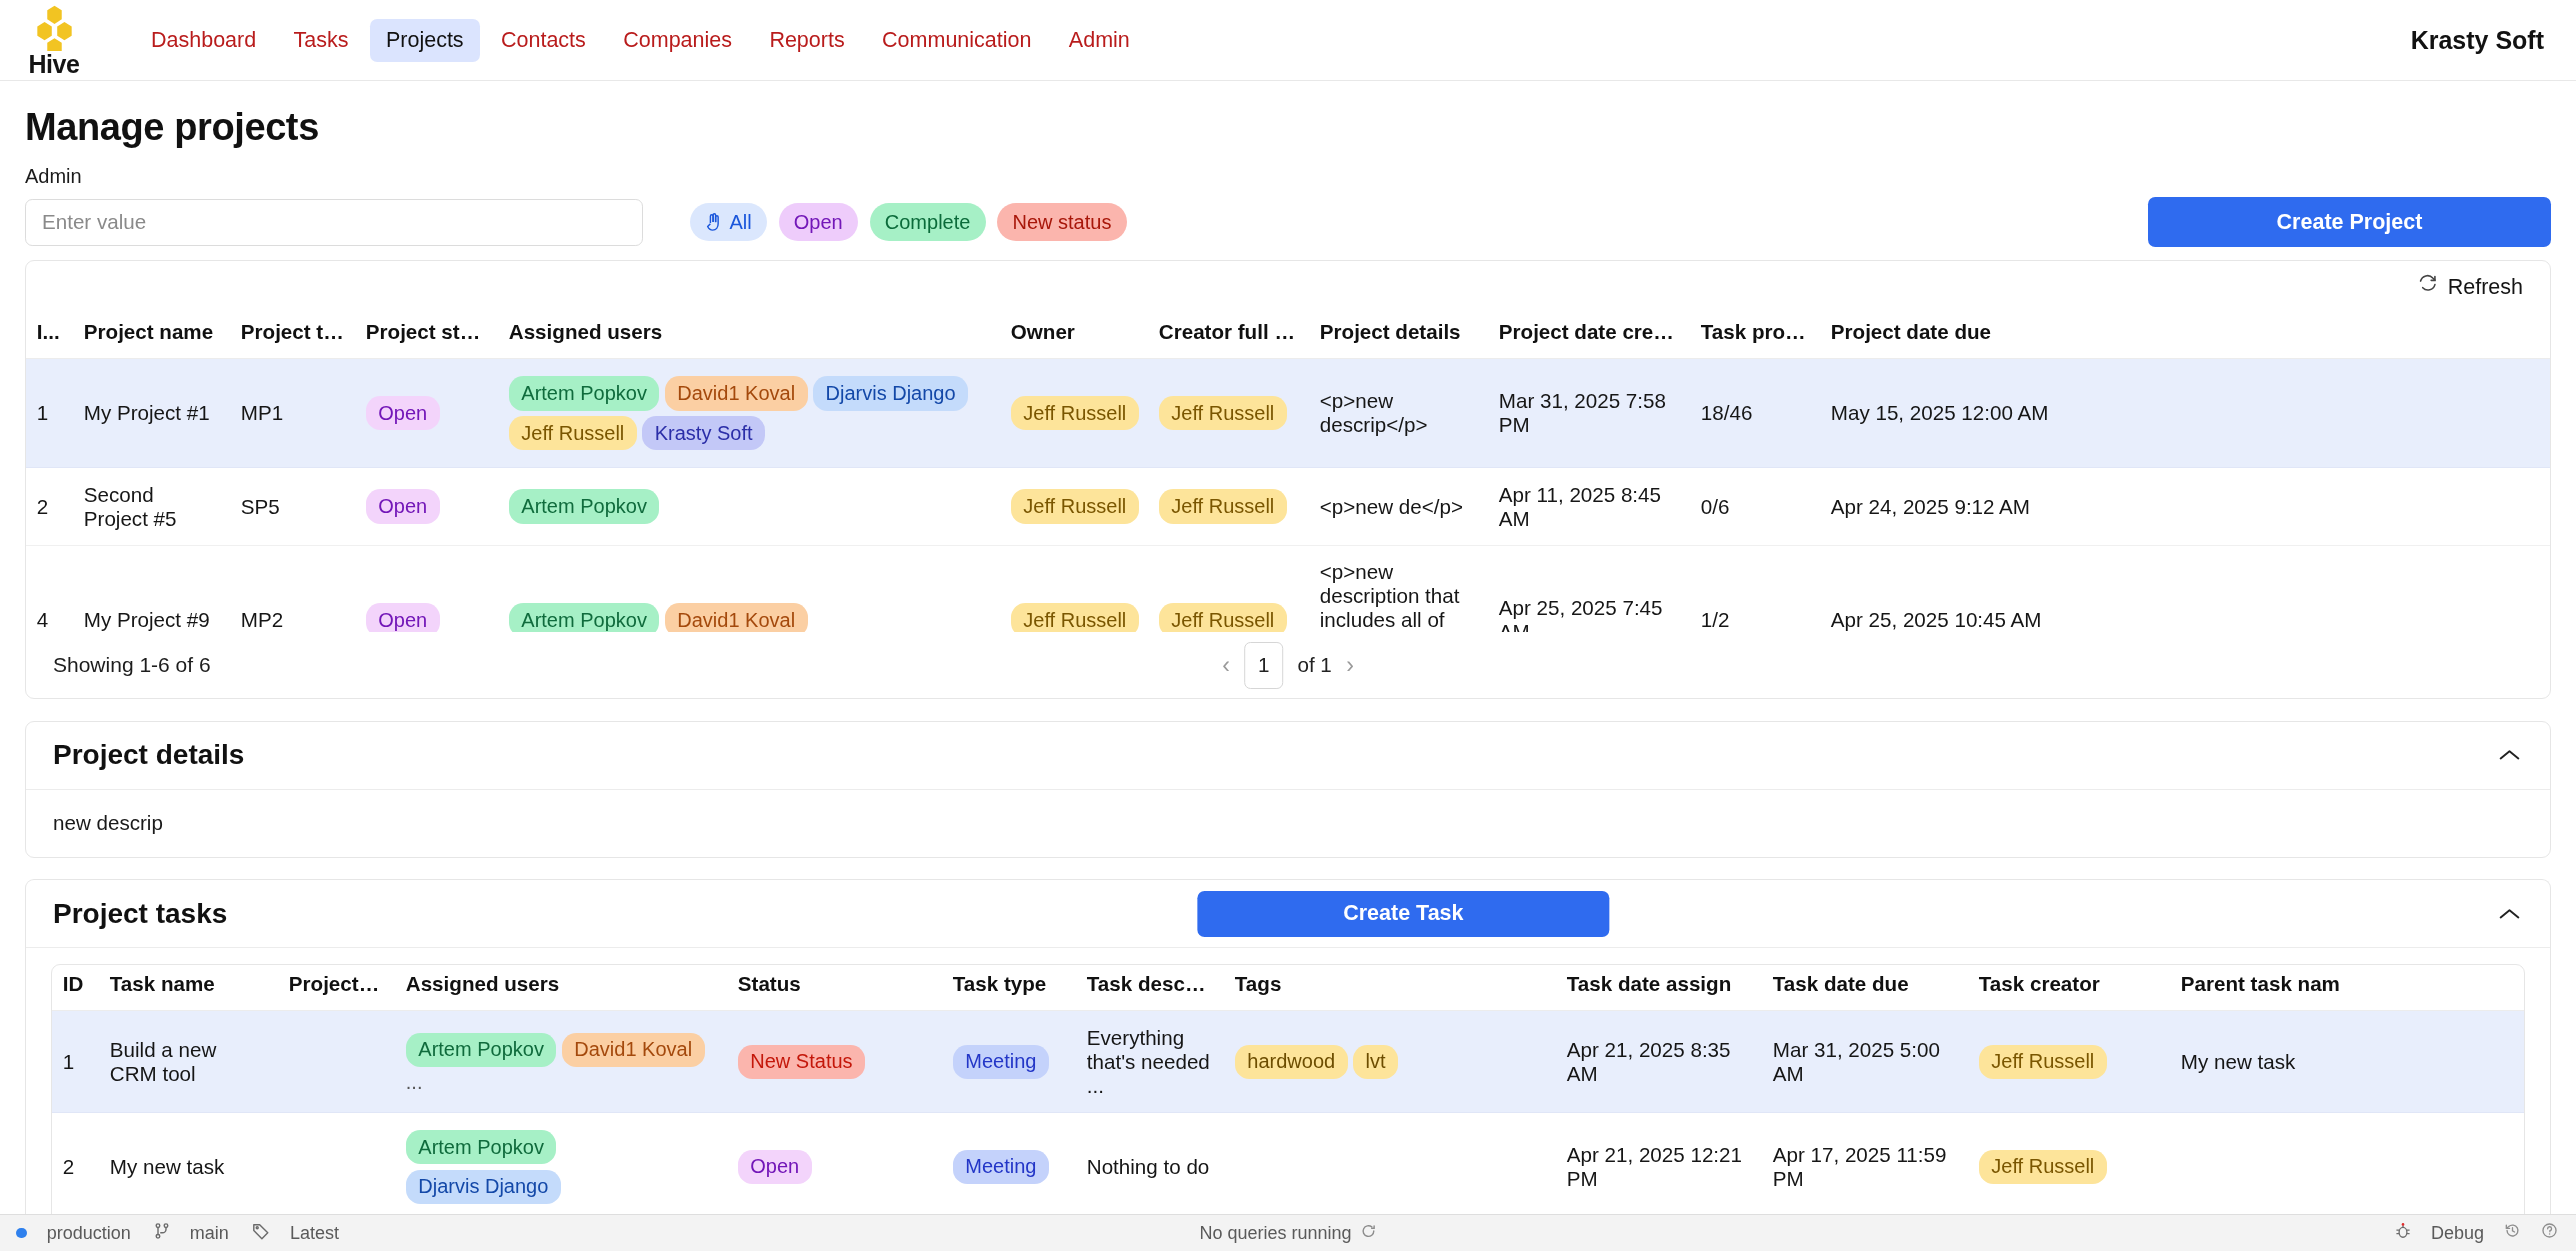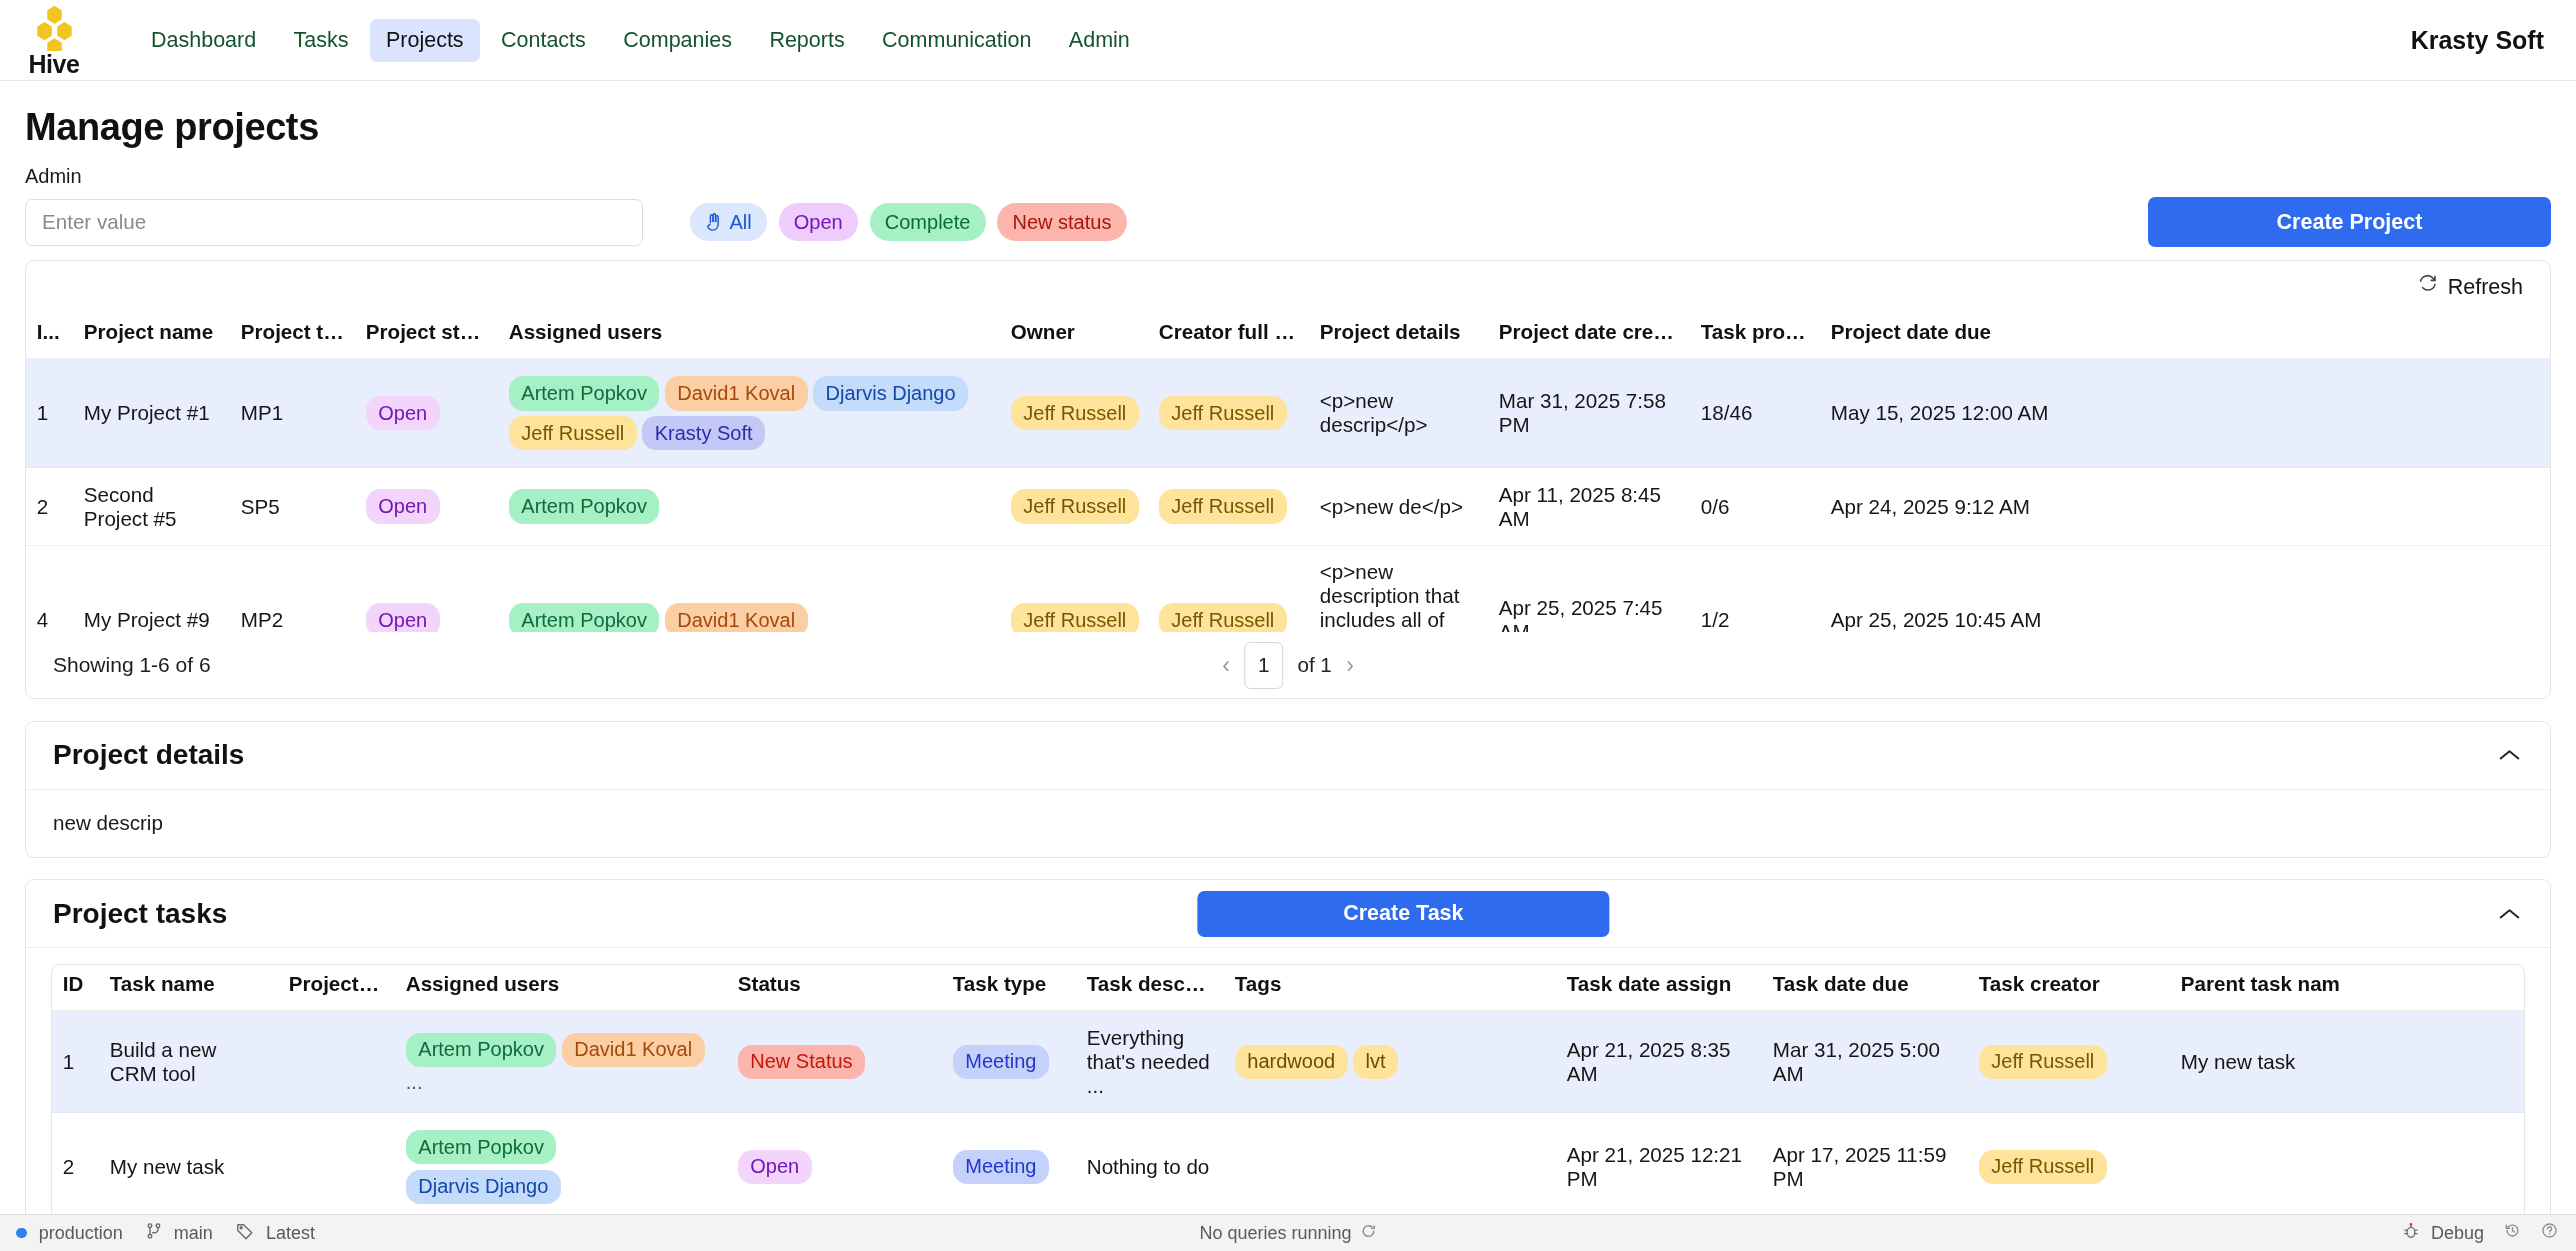"Dashboard" .nav-item { color: #14532d -> #b91c1c }
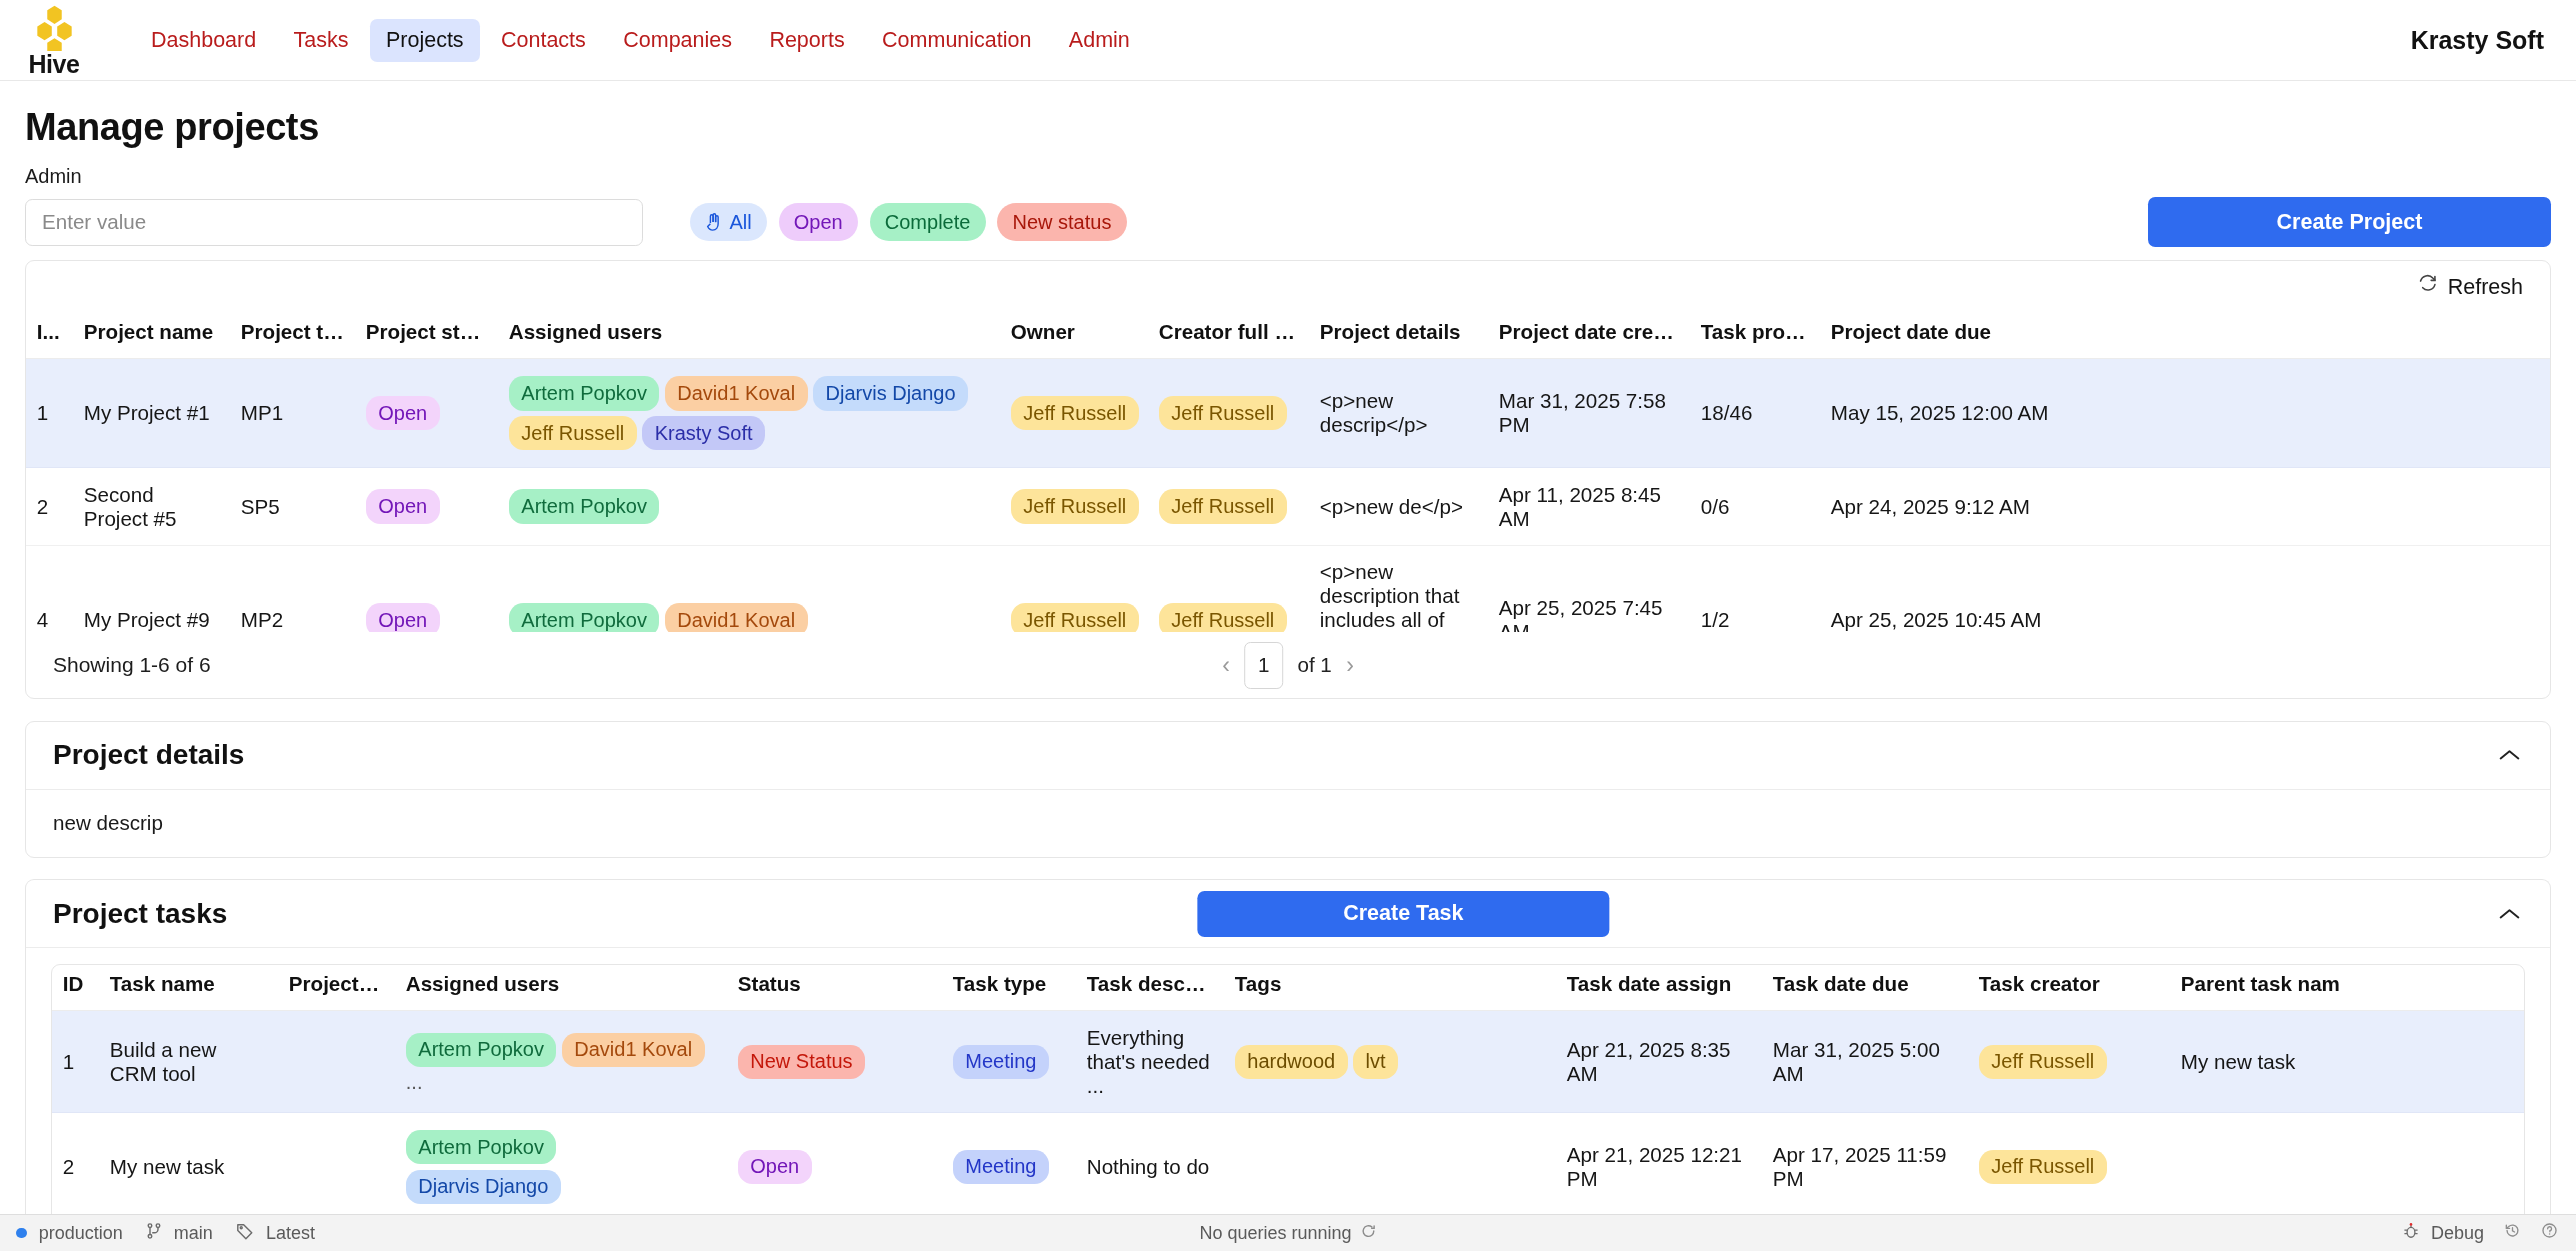"production" .sb-item { gap: 12px -> 20px }
